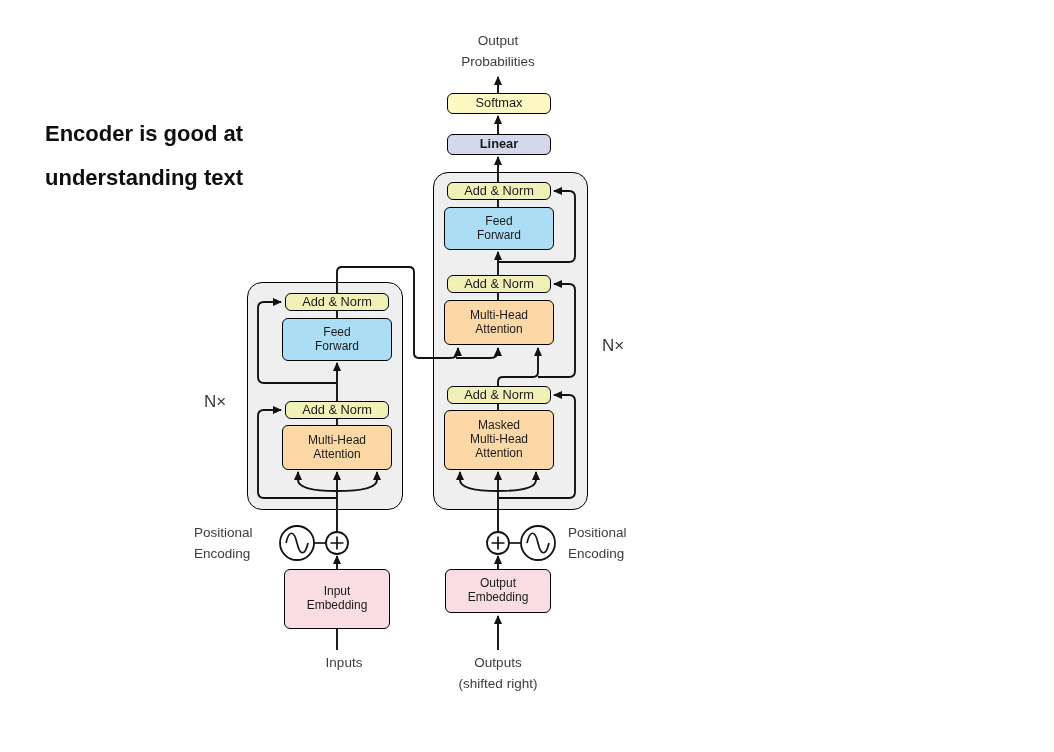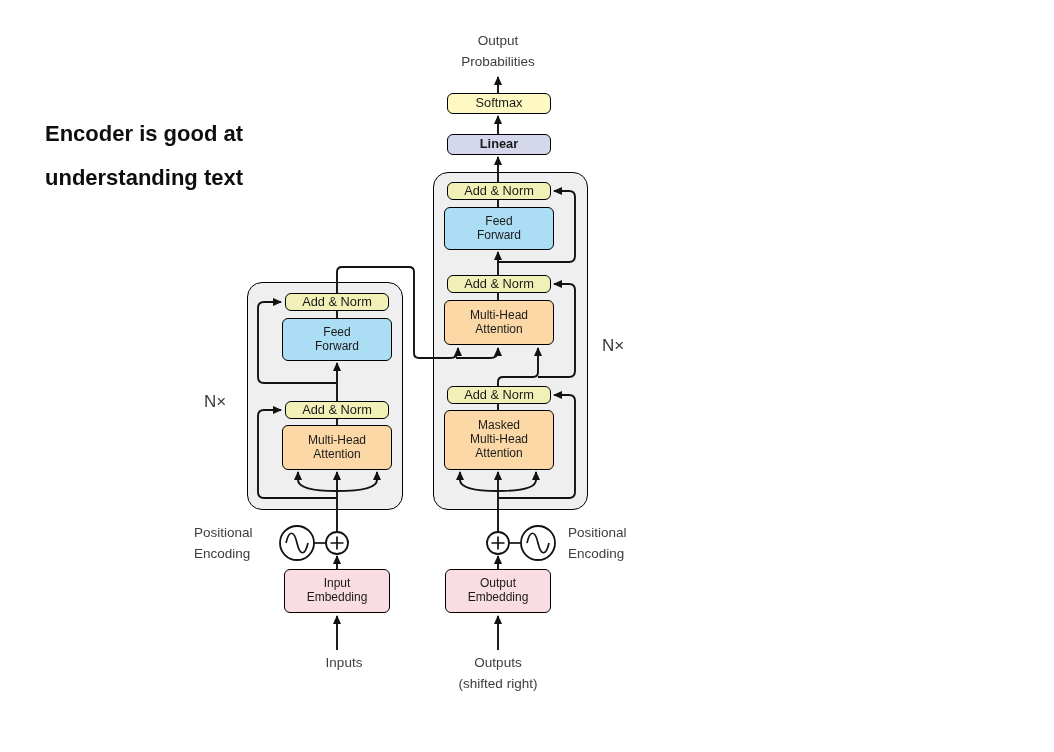"Input" div.box { height: 44px -> 60px }
